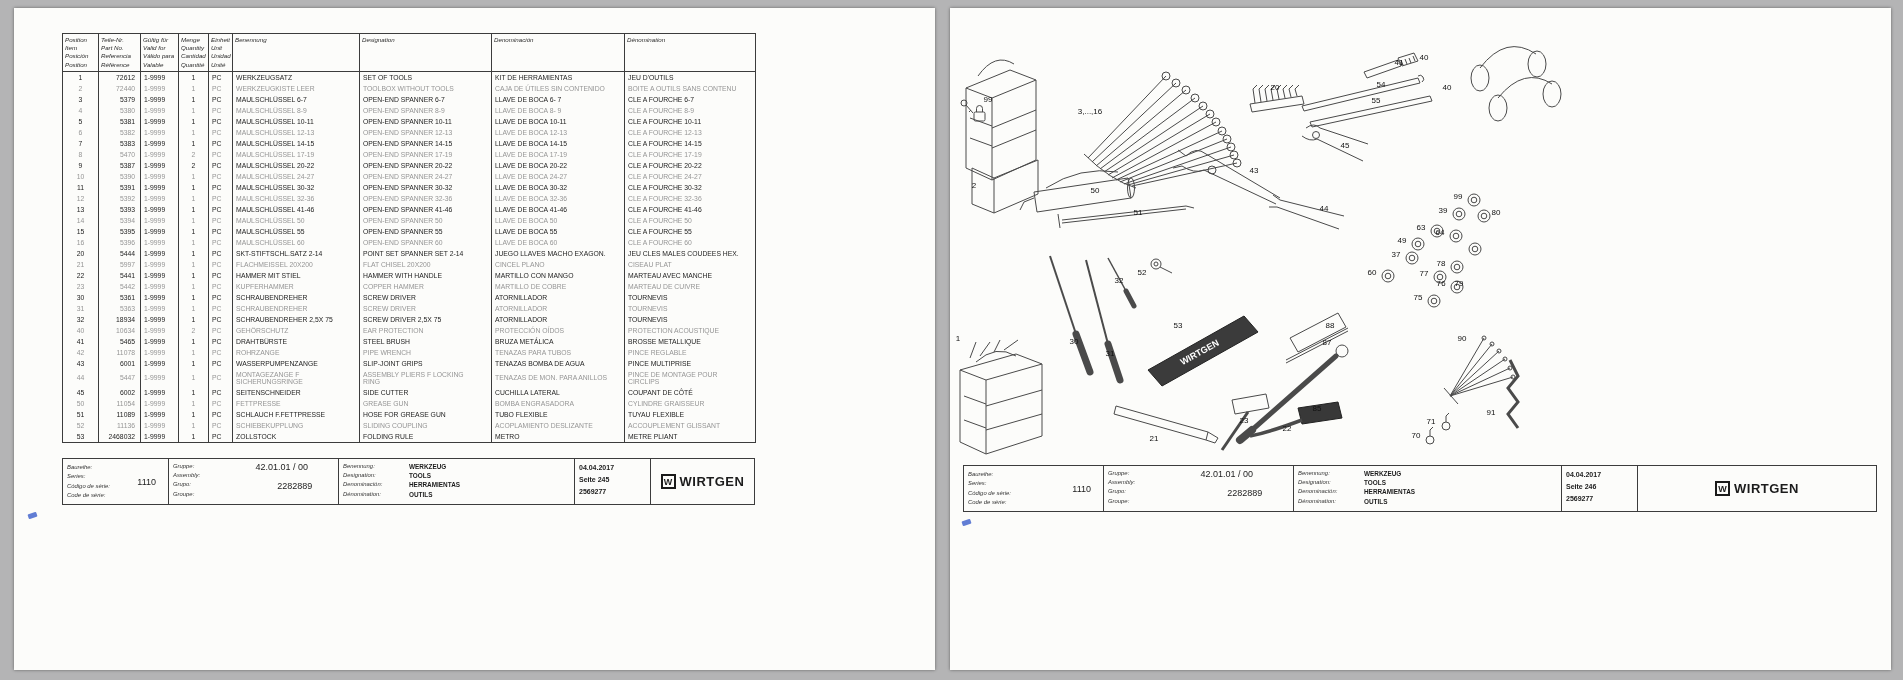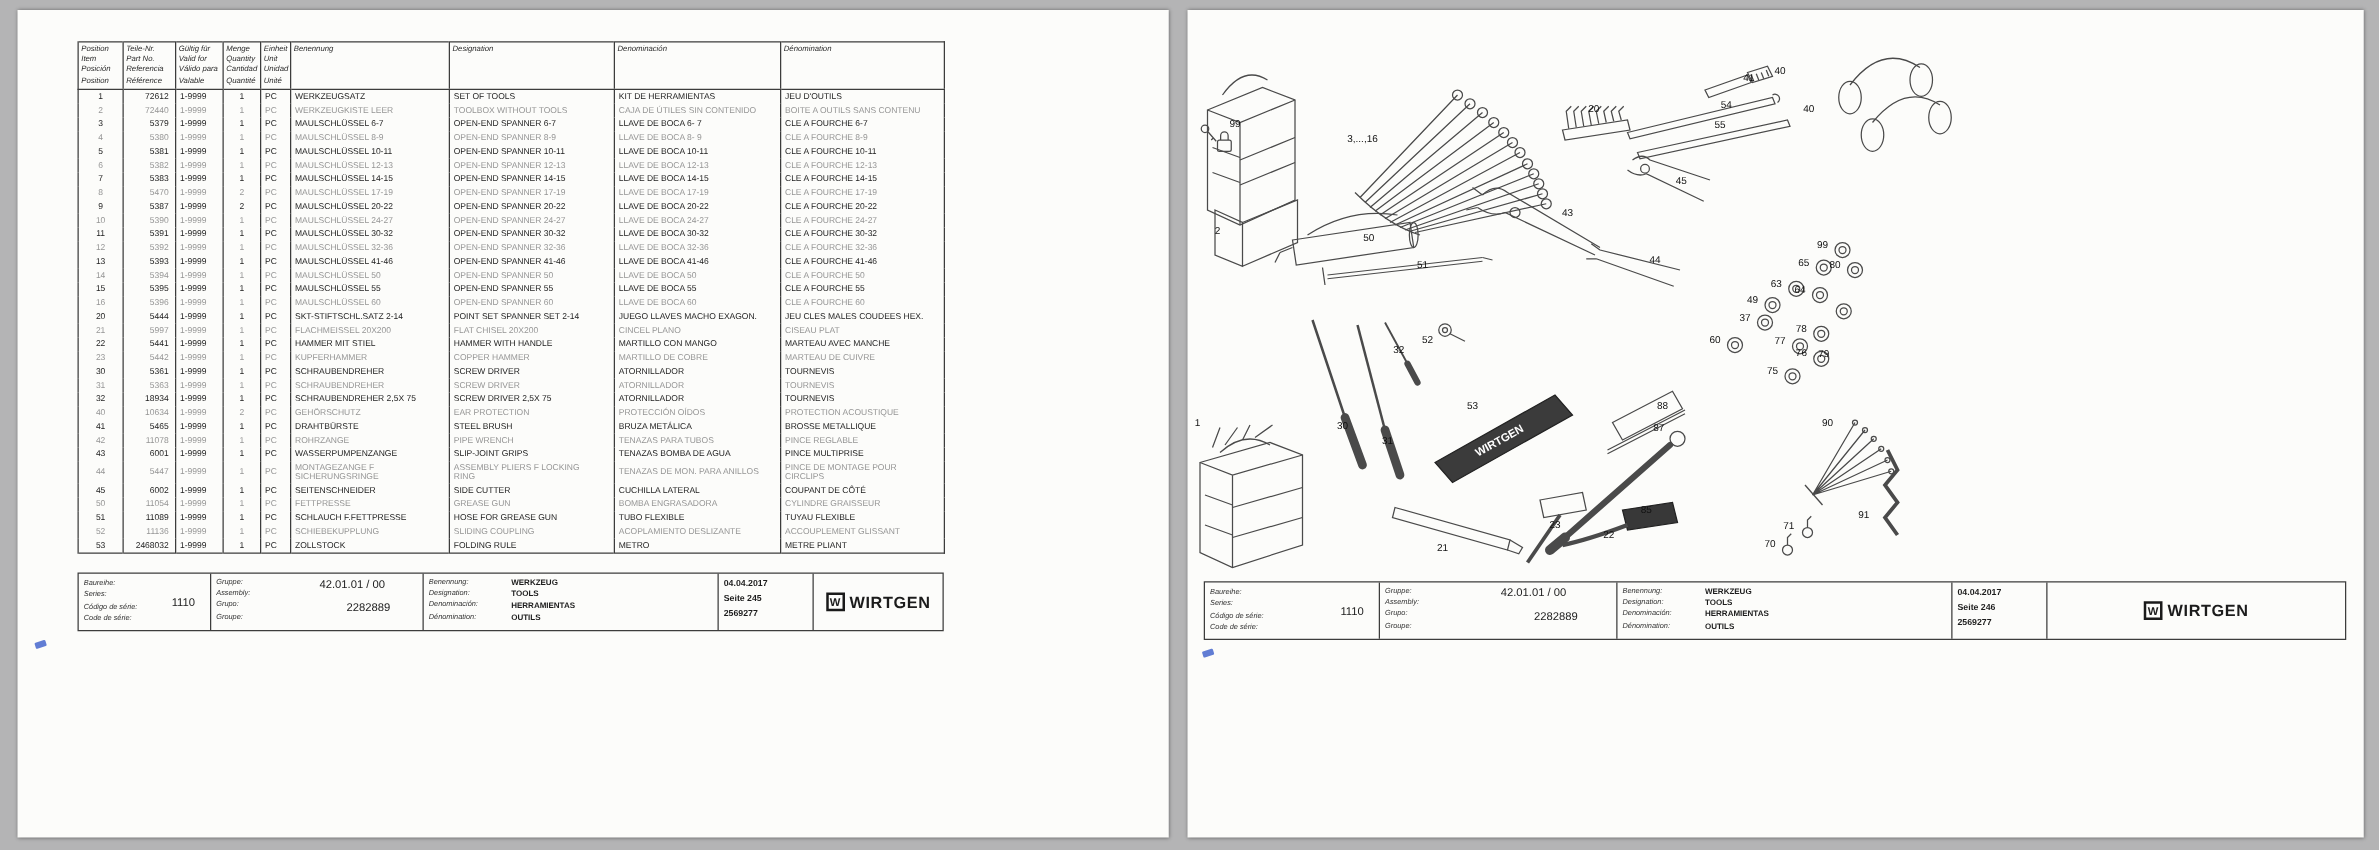"65" span.callout { text: 65 -> 39 }
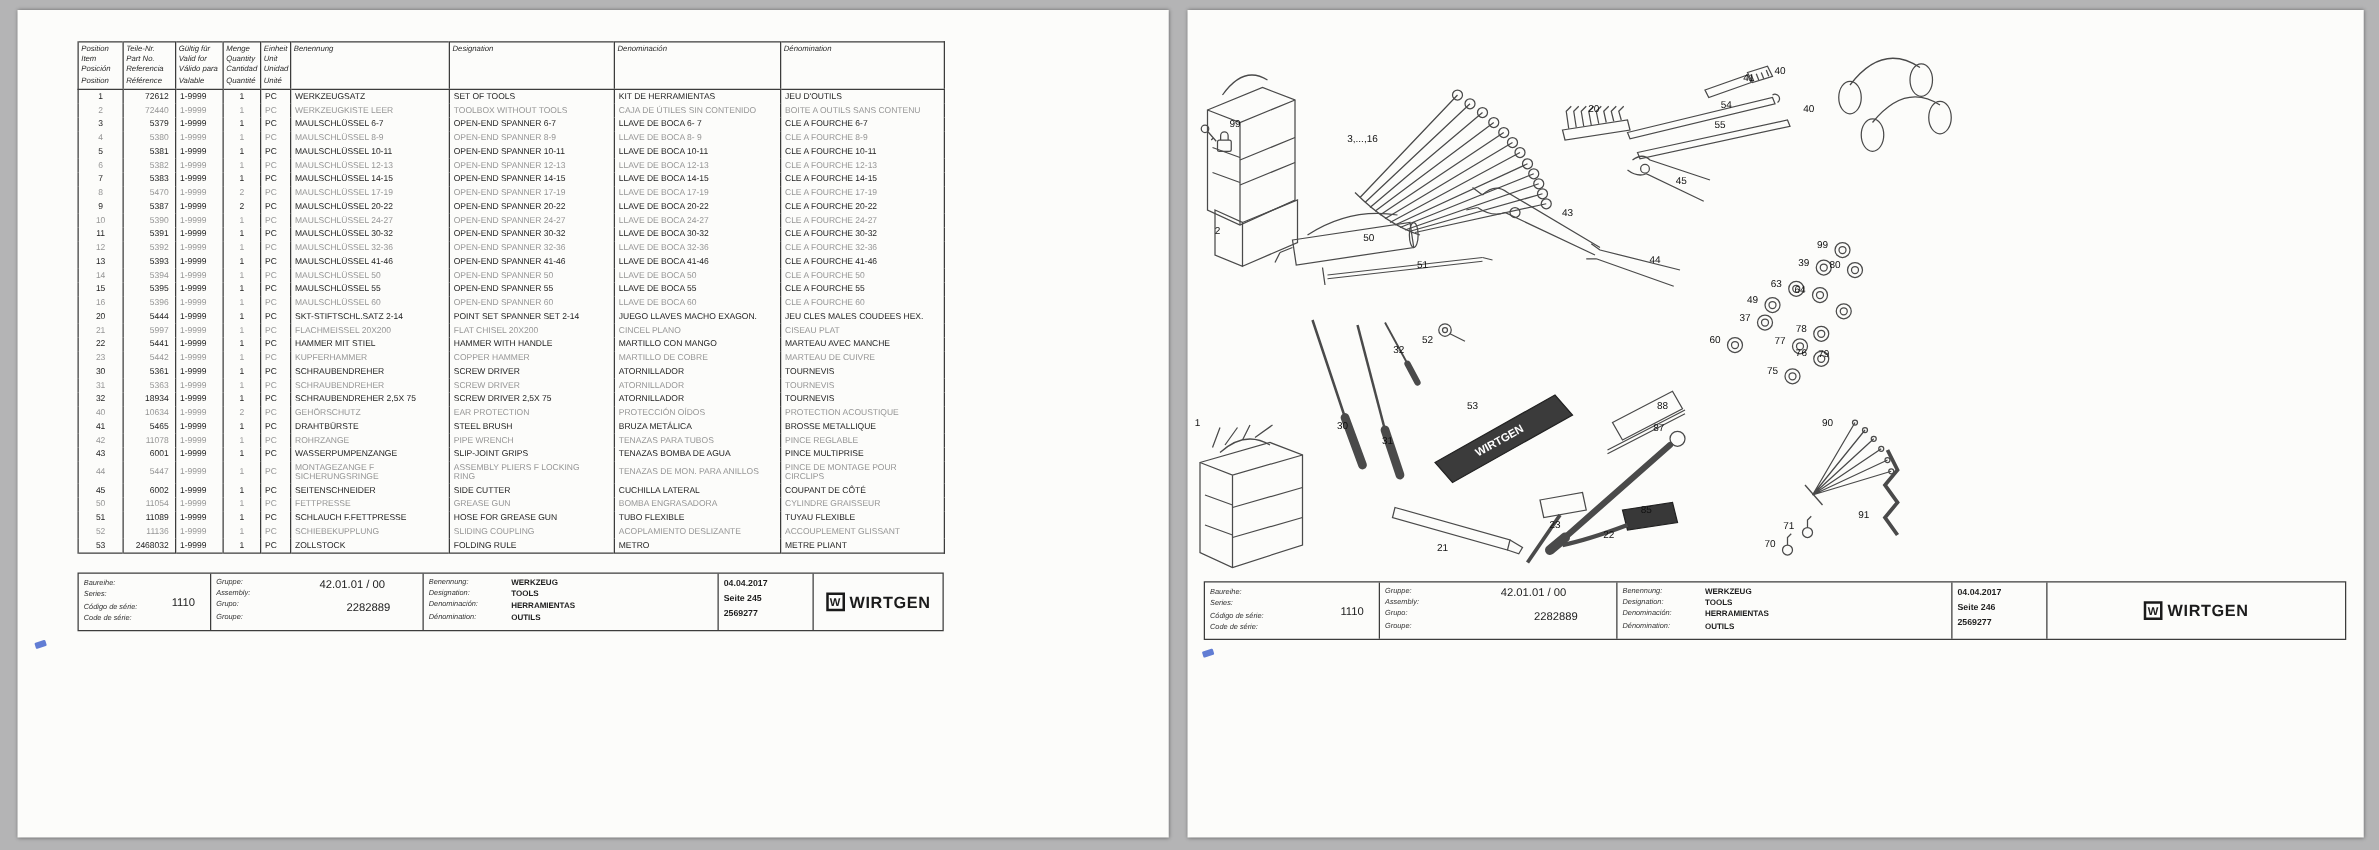"80" span.callout { left: 518px -> 546px }
